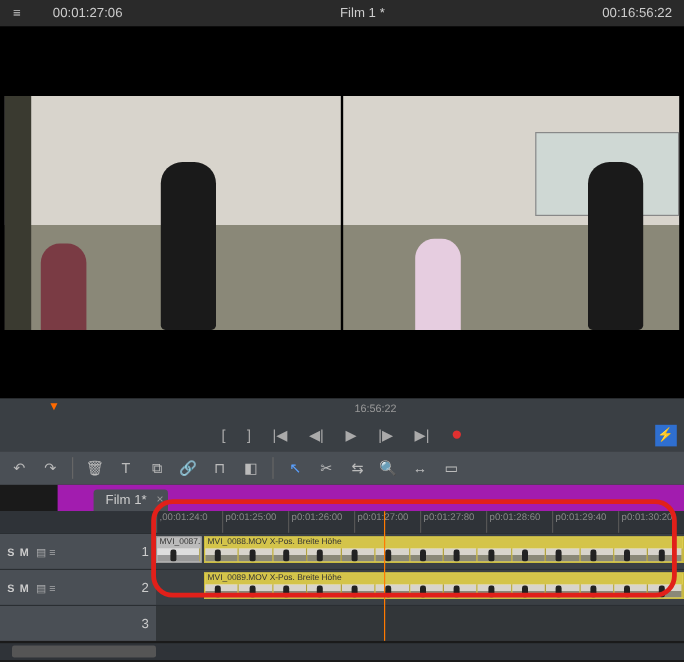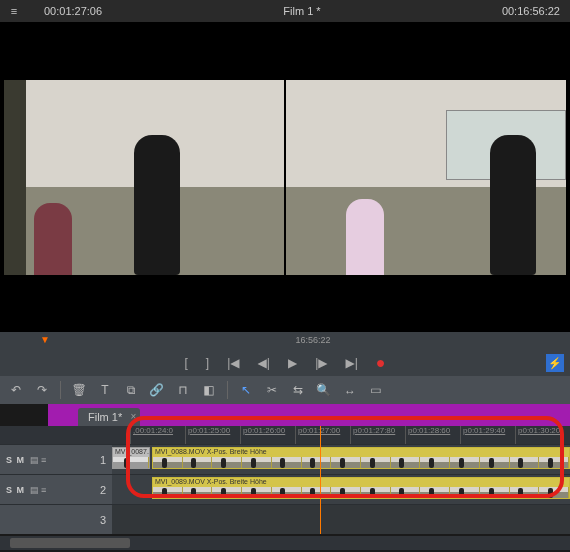",00:01:24:0" .ruler { text-decoration: underline -> none }
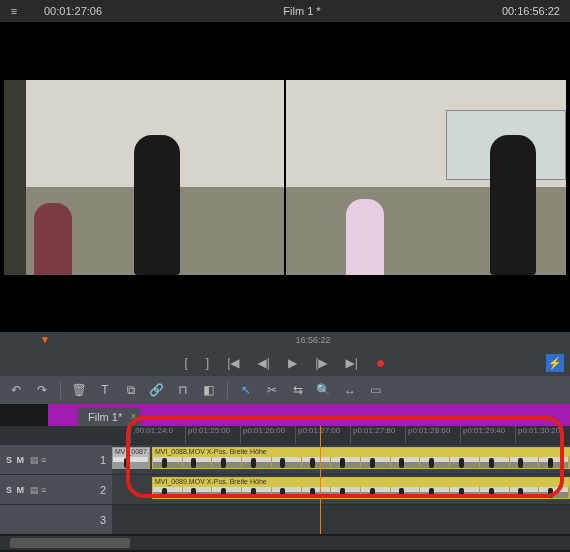"S M" .track-head { width: 112px -> 130px }
